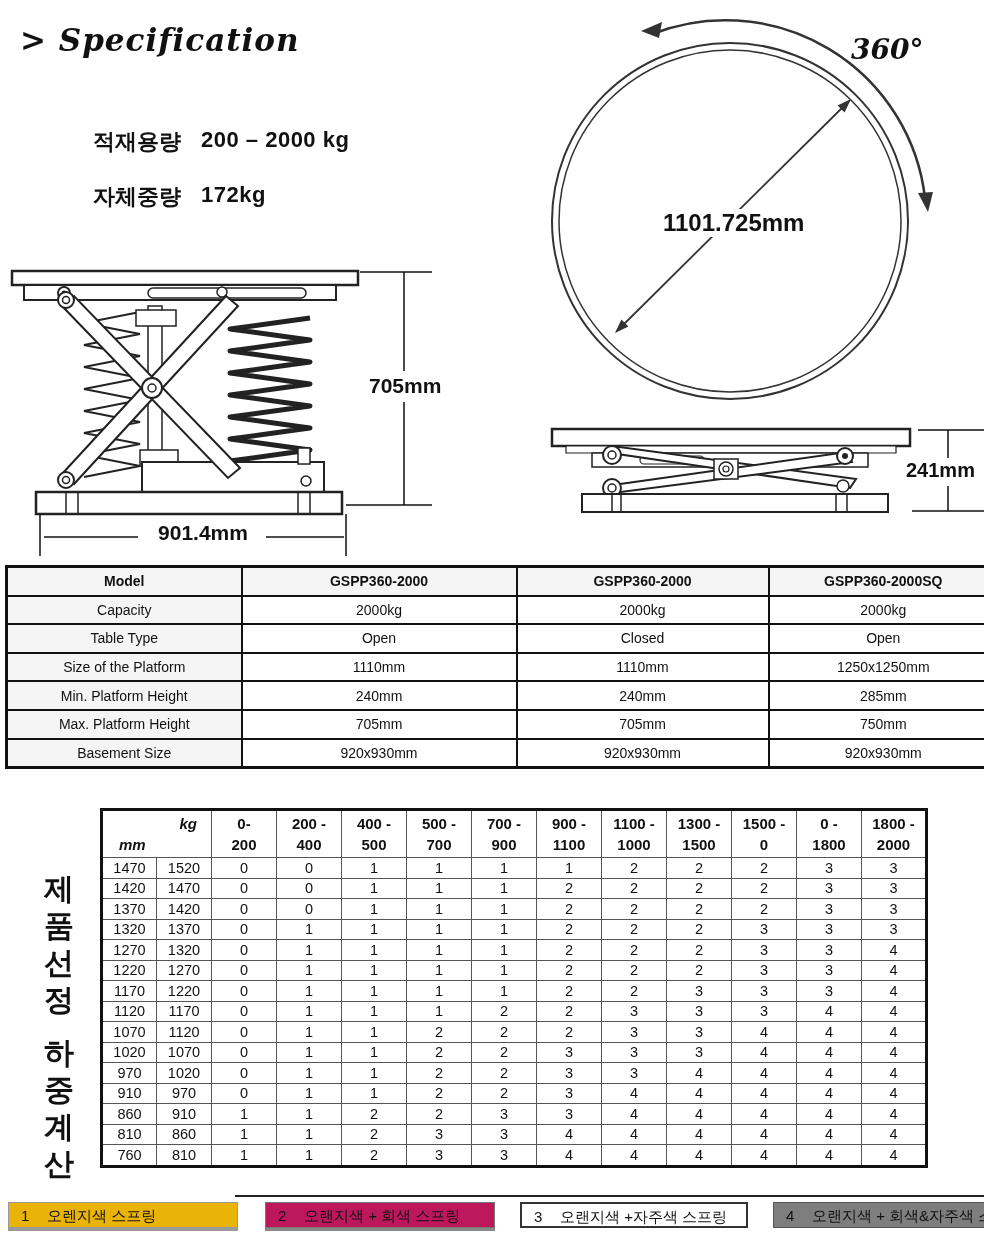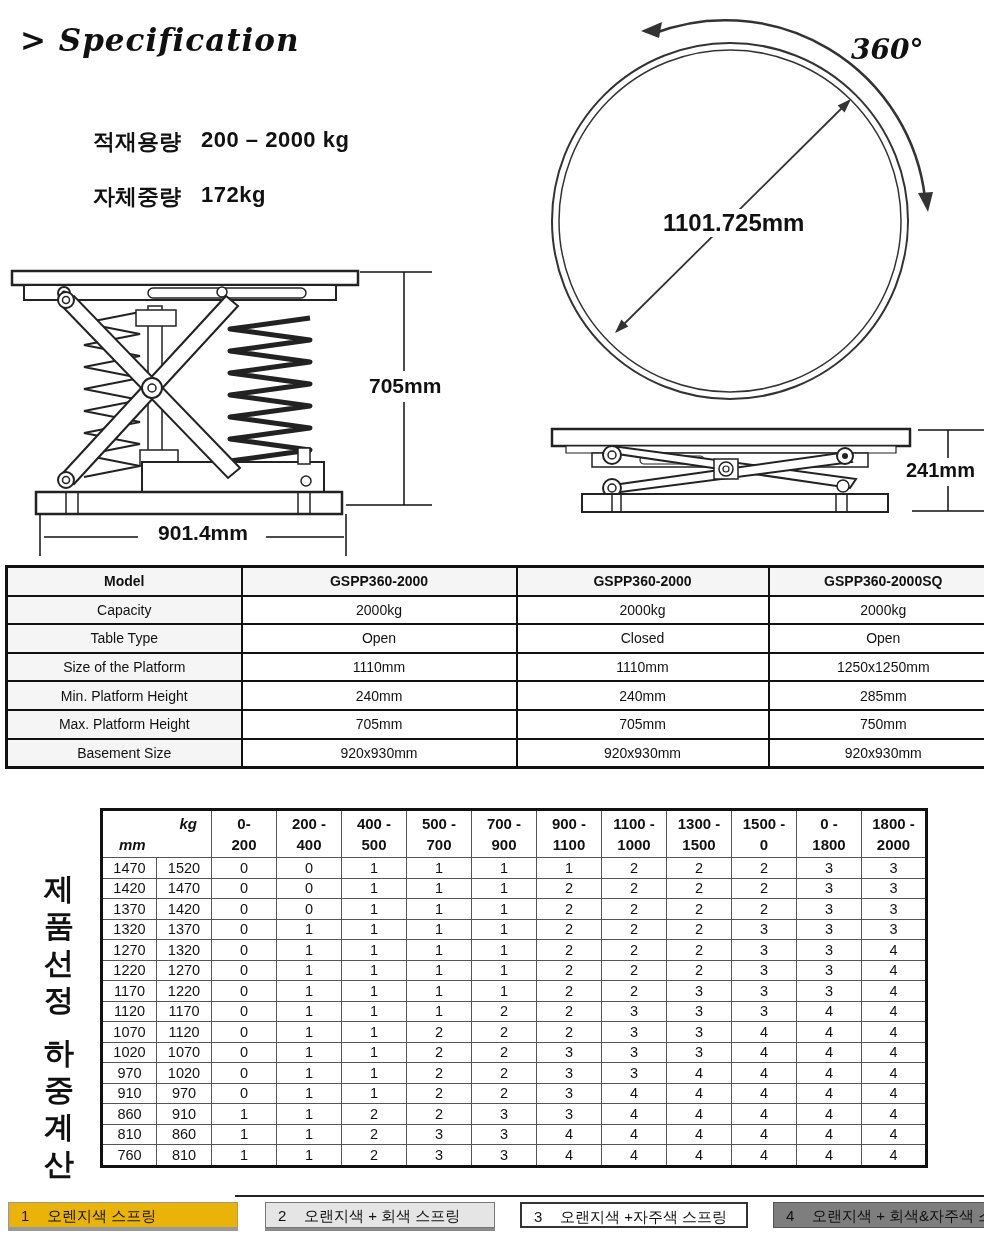"2 오랜지색 + 회색 스프링" .lg-mid { background: #e5e5e5 -> #be185d }
